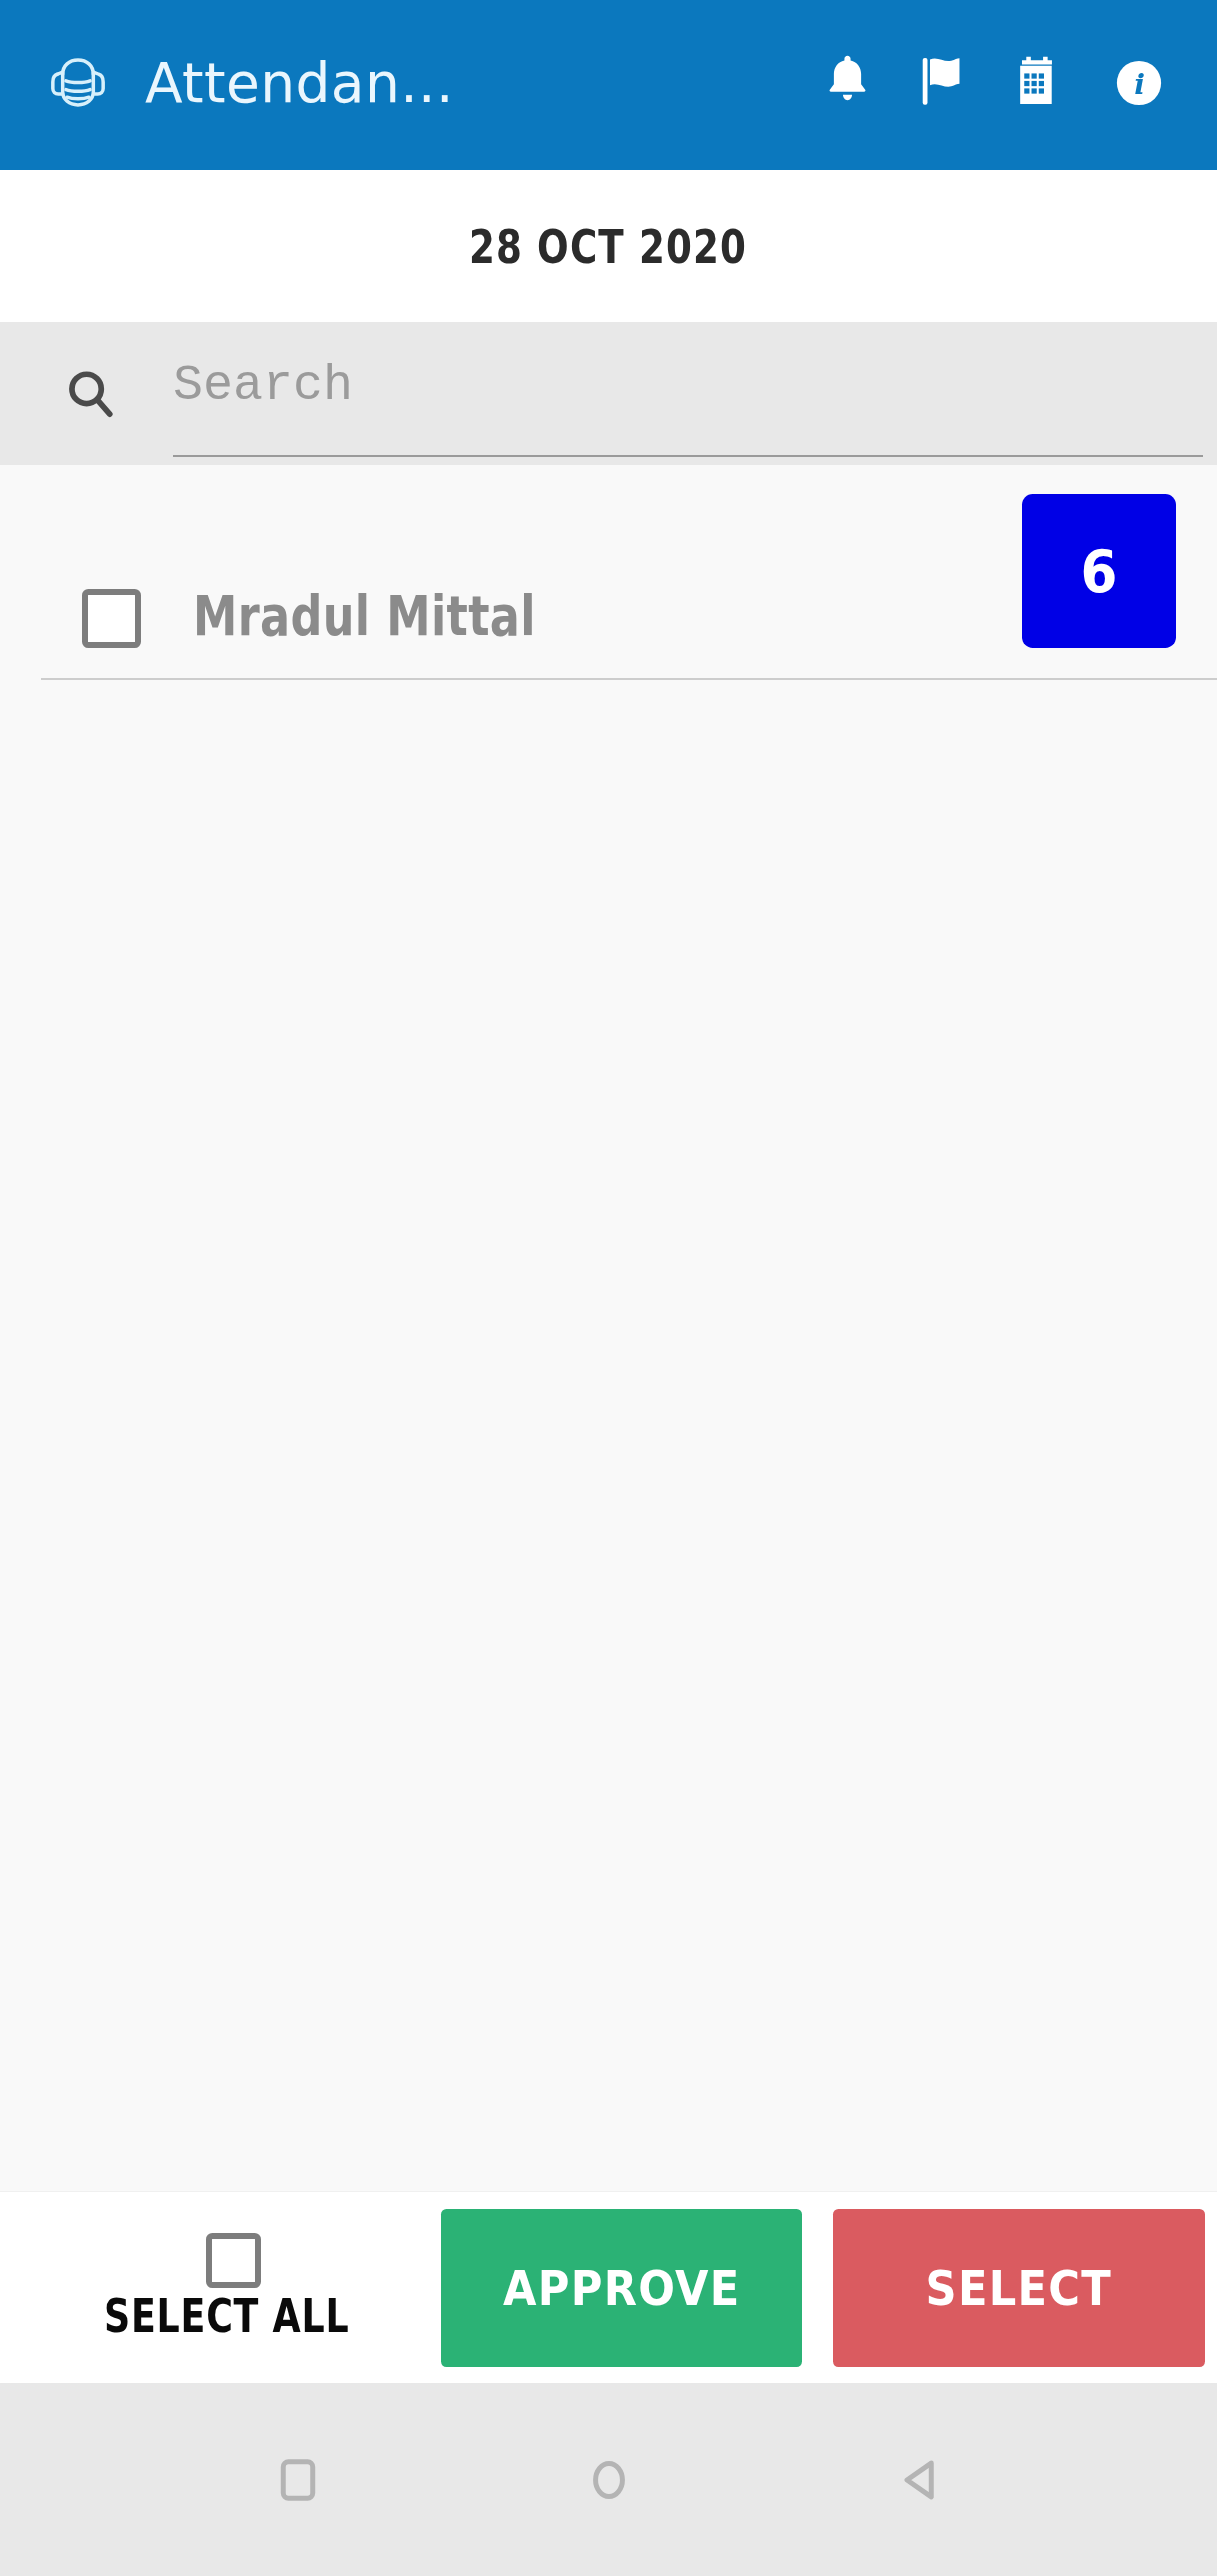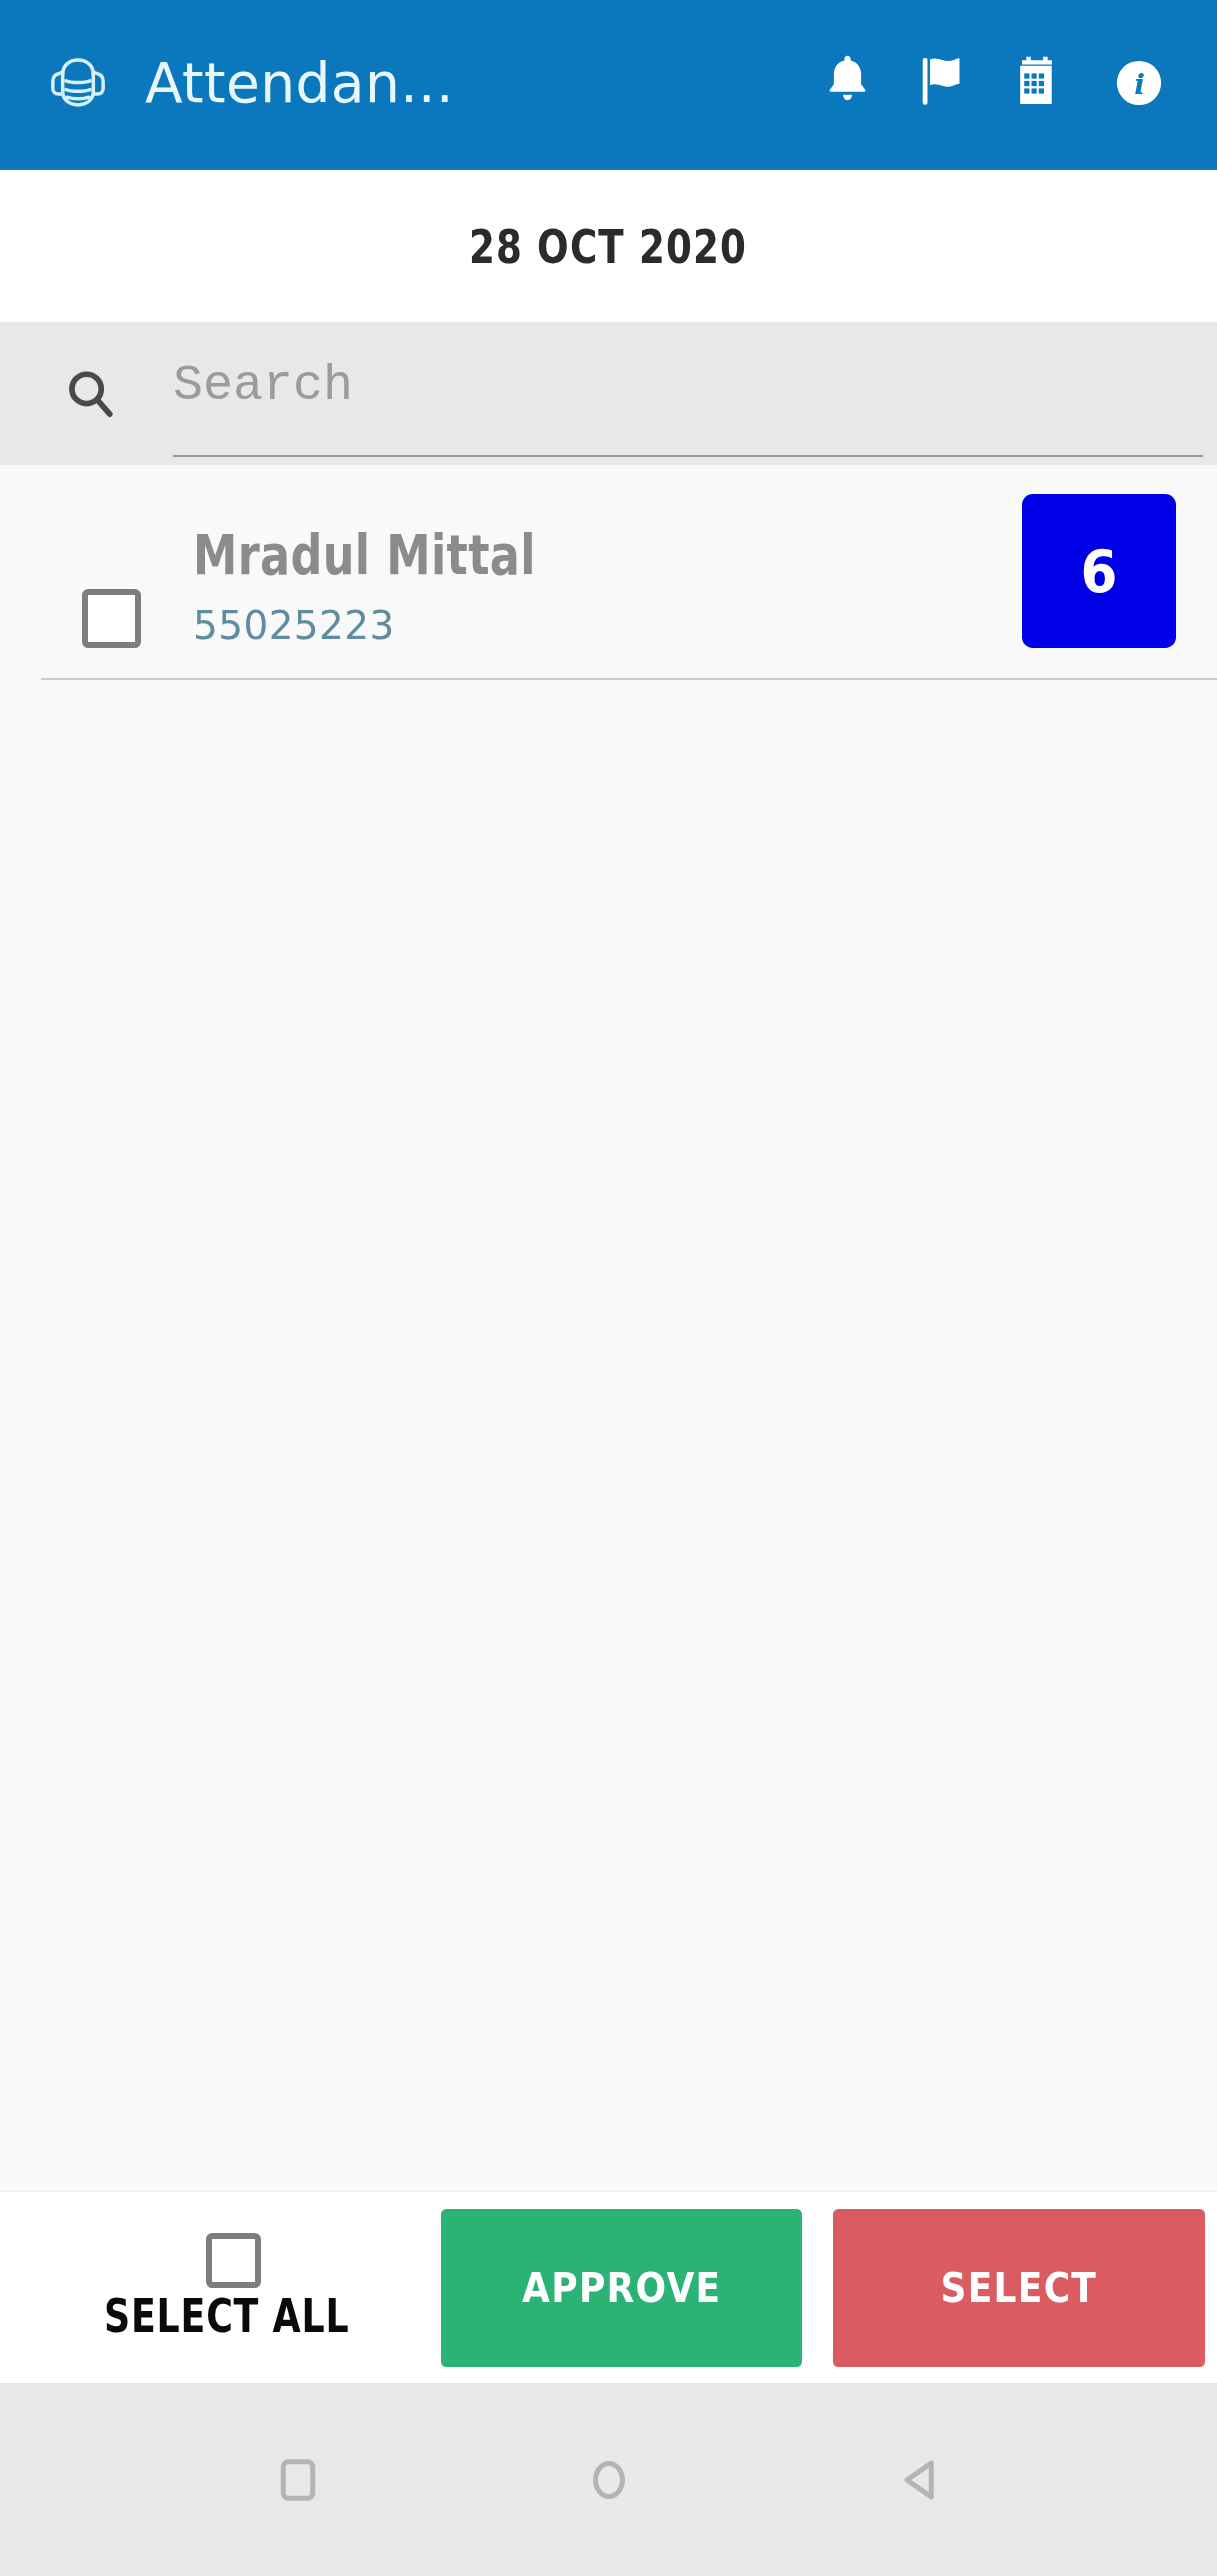"55025223" div.emp-id { html: <div>55025223</div> -> none }
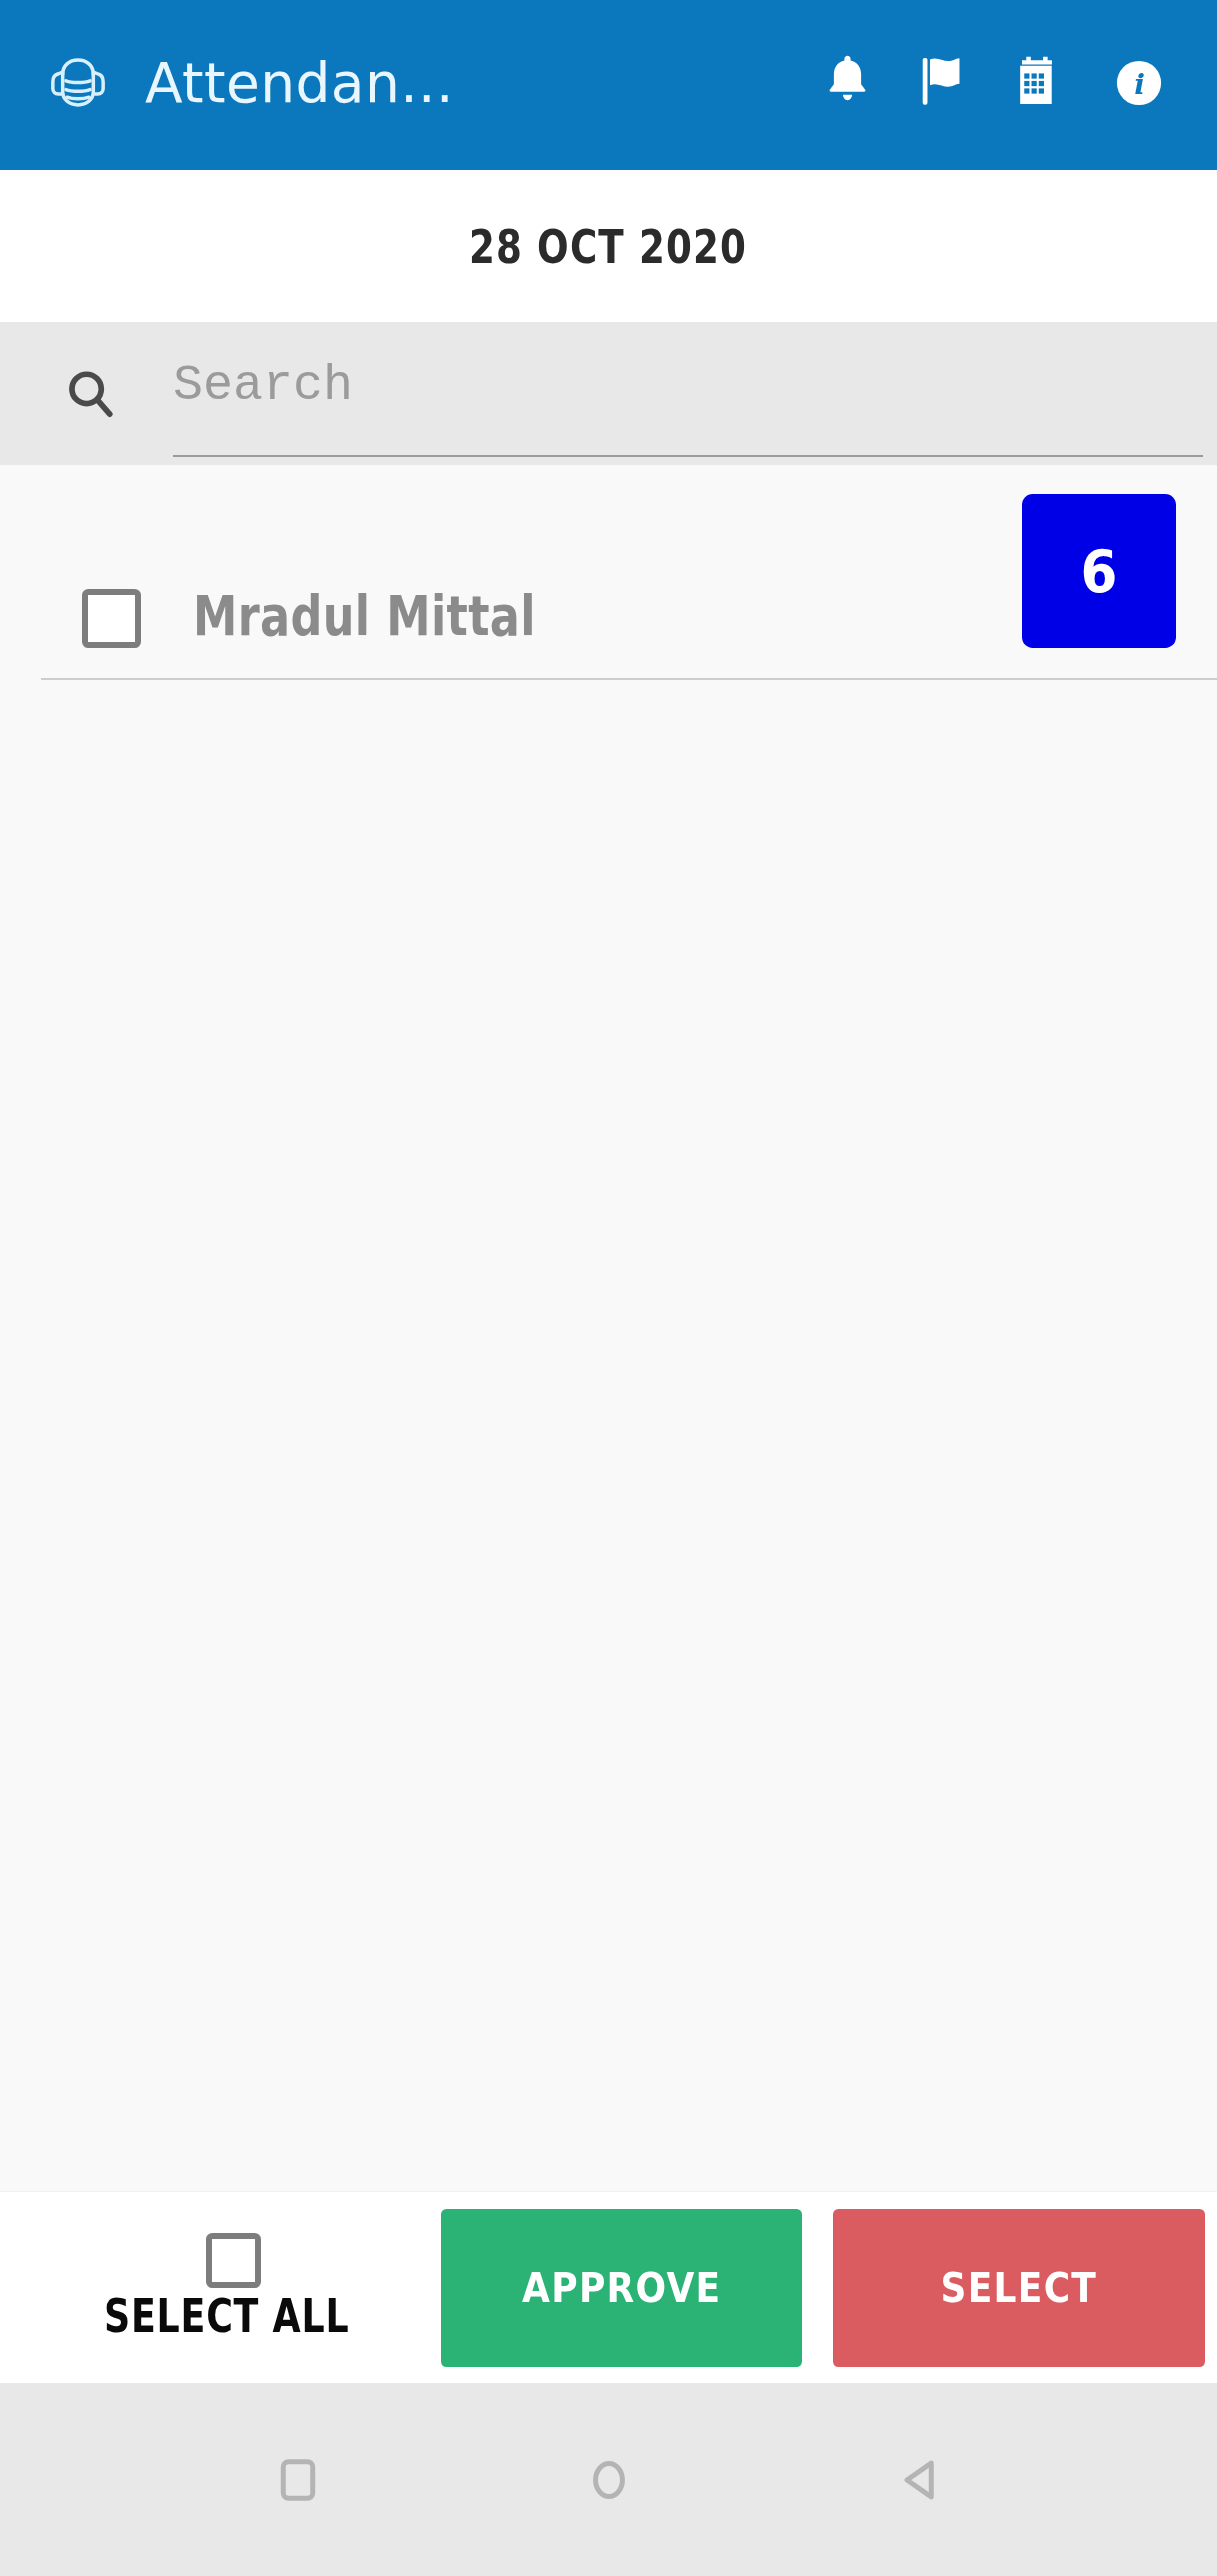"APPROVE" .act-btn { font-size: 40px -> 48px }
